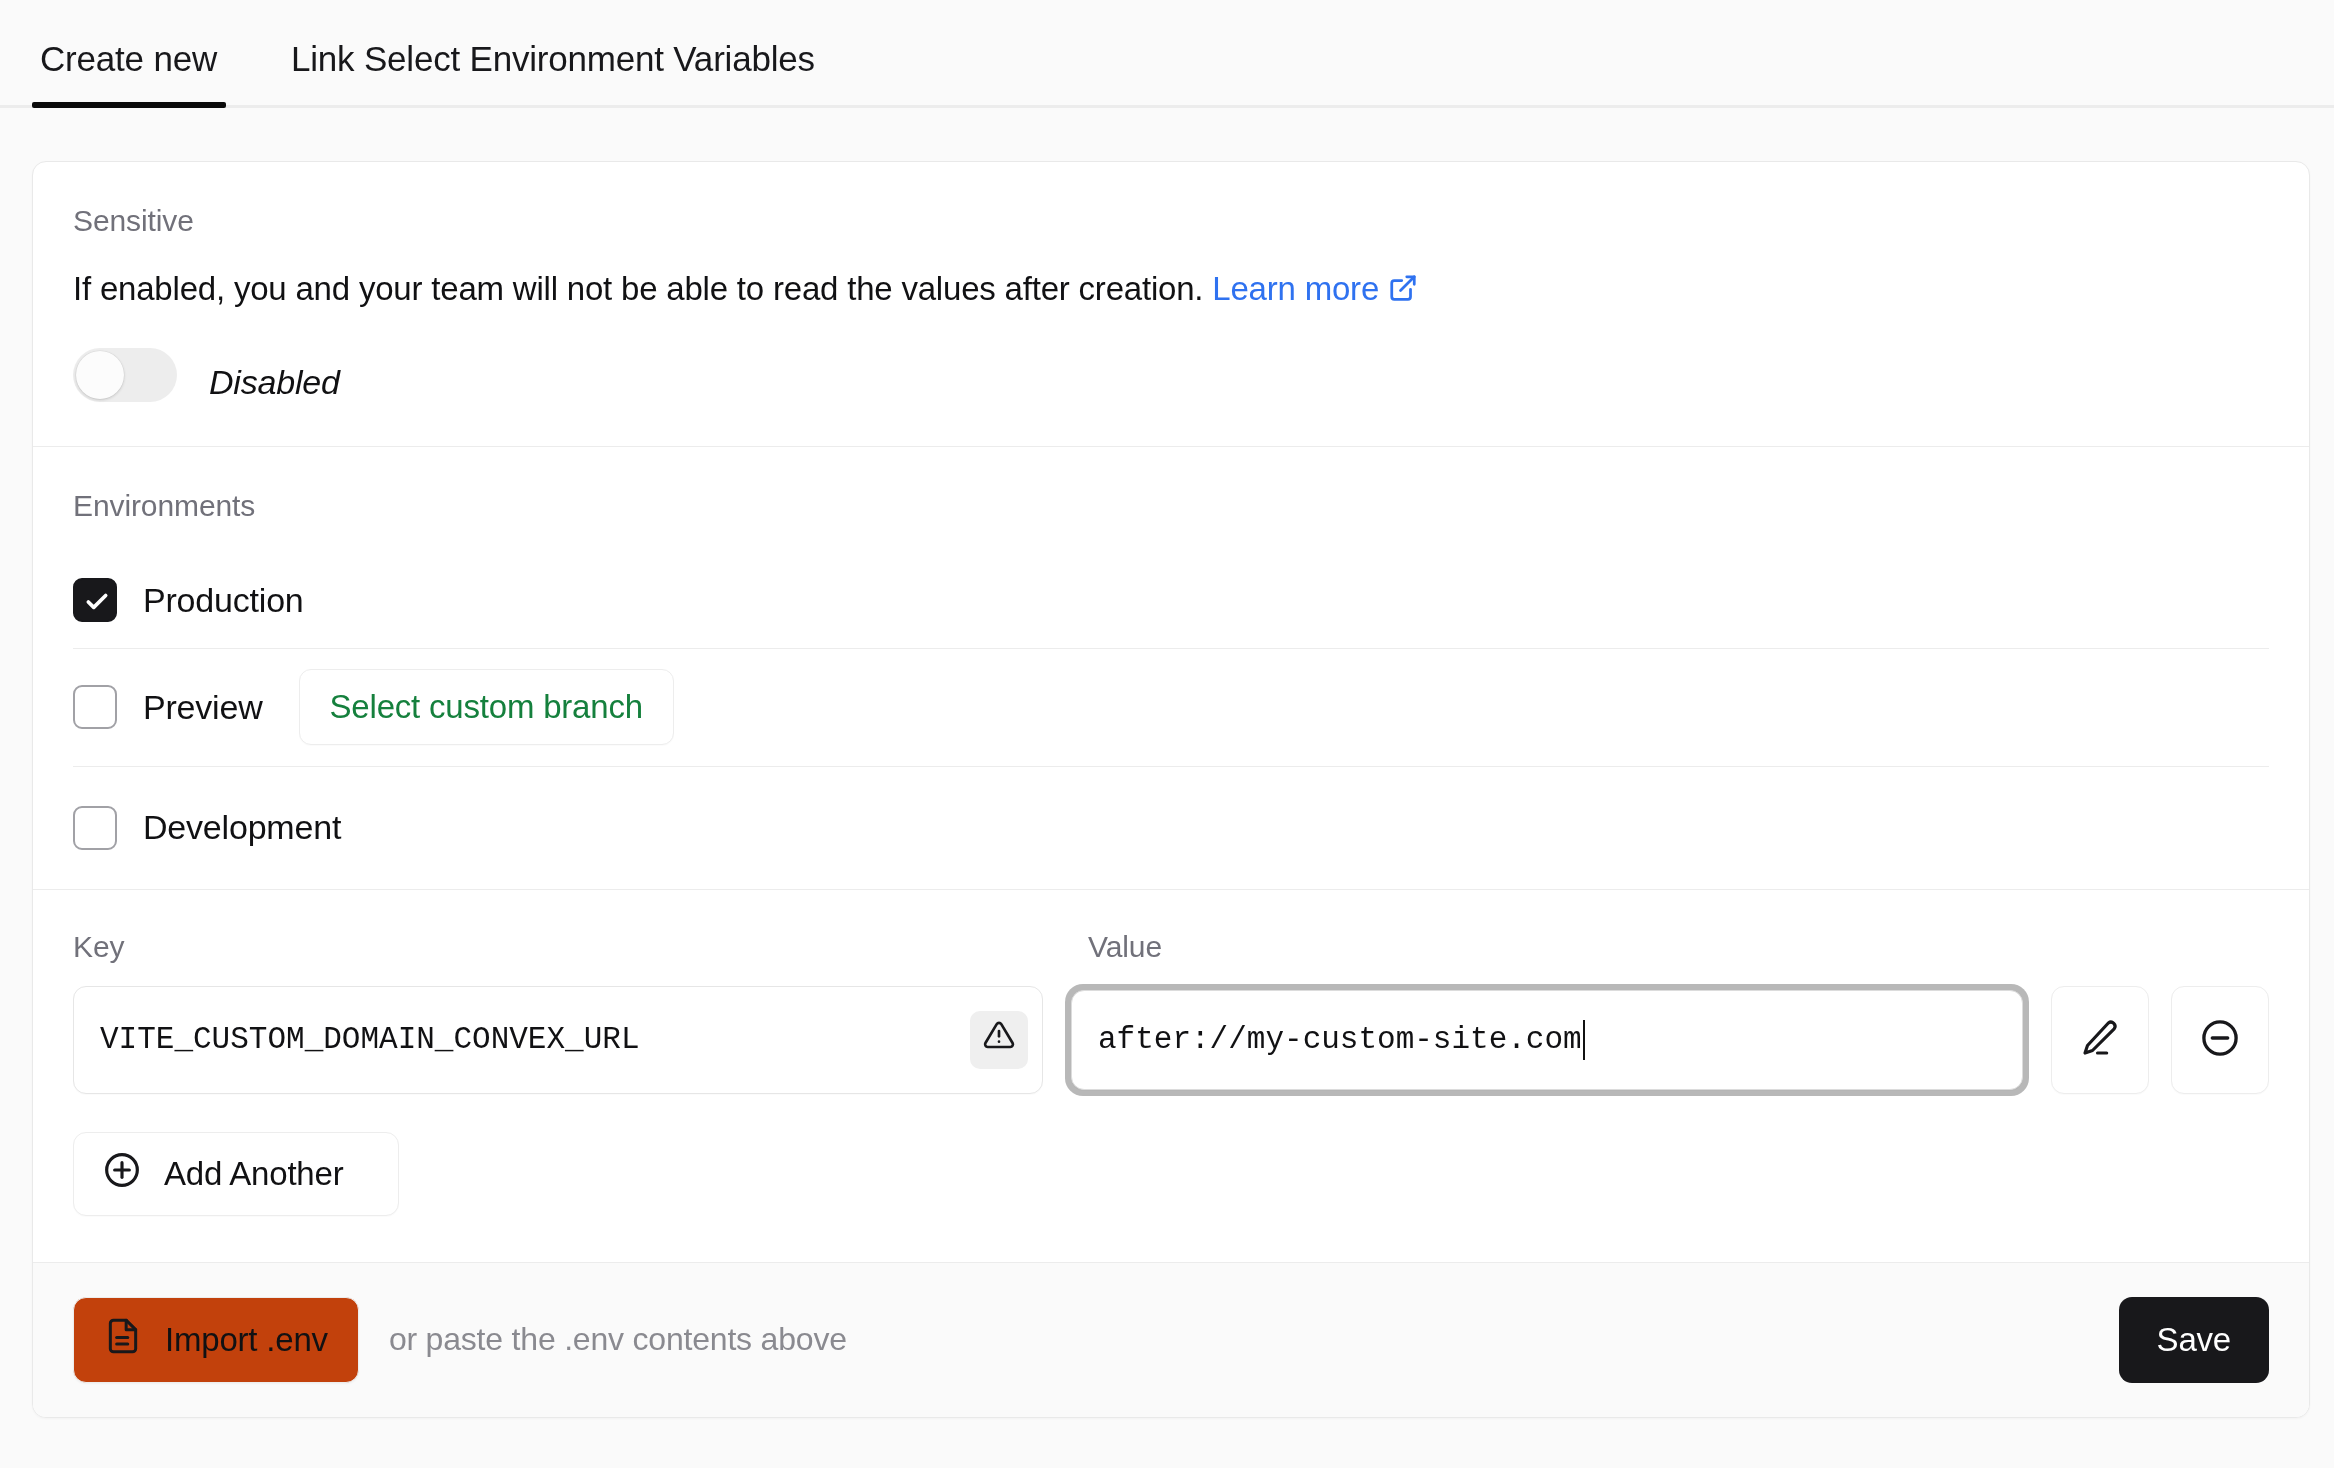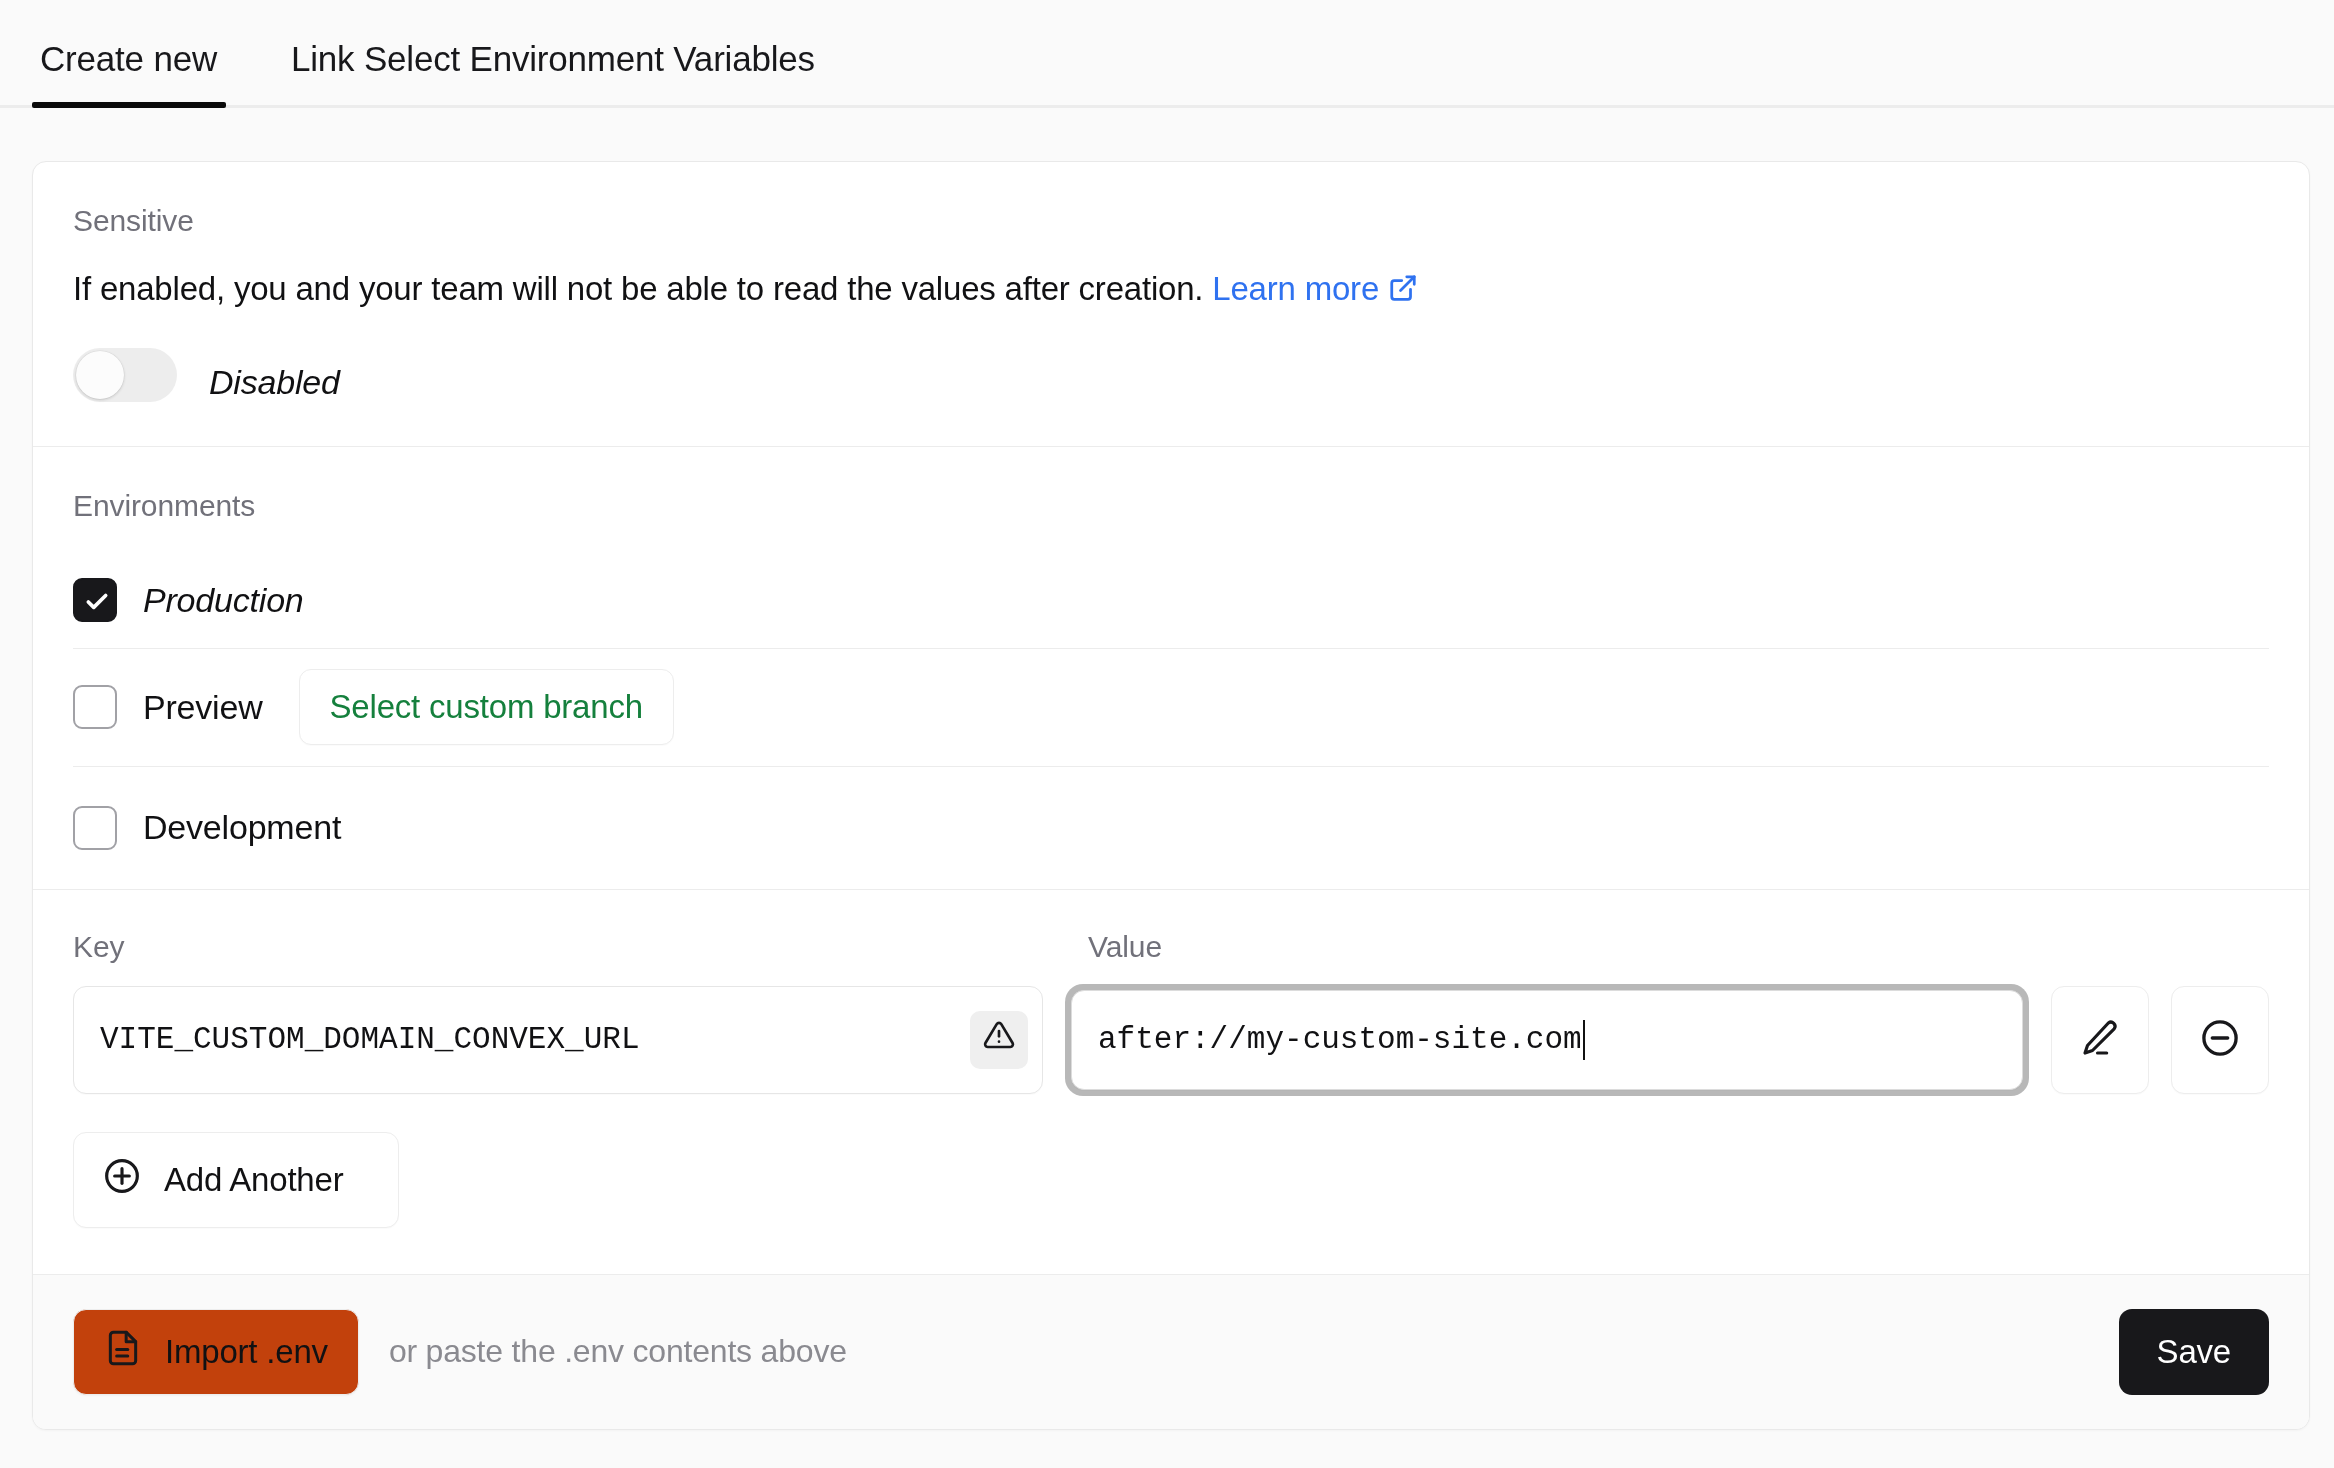"Production" .env-row.first { font-style: italic -> none }
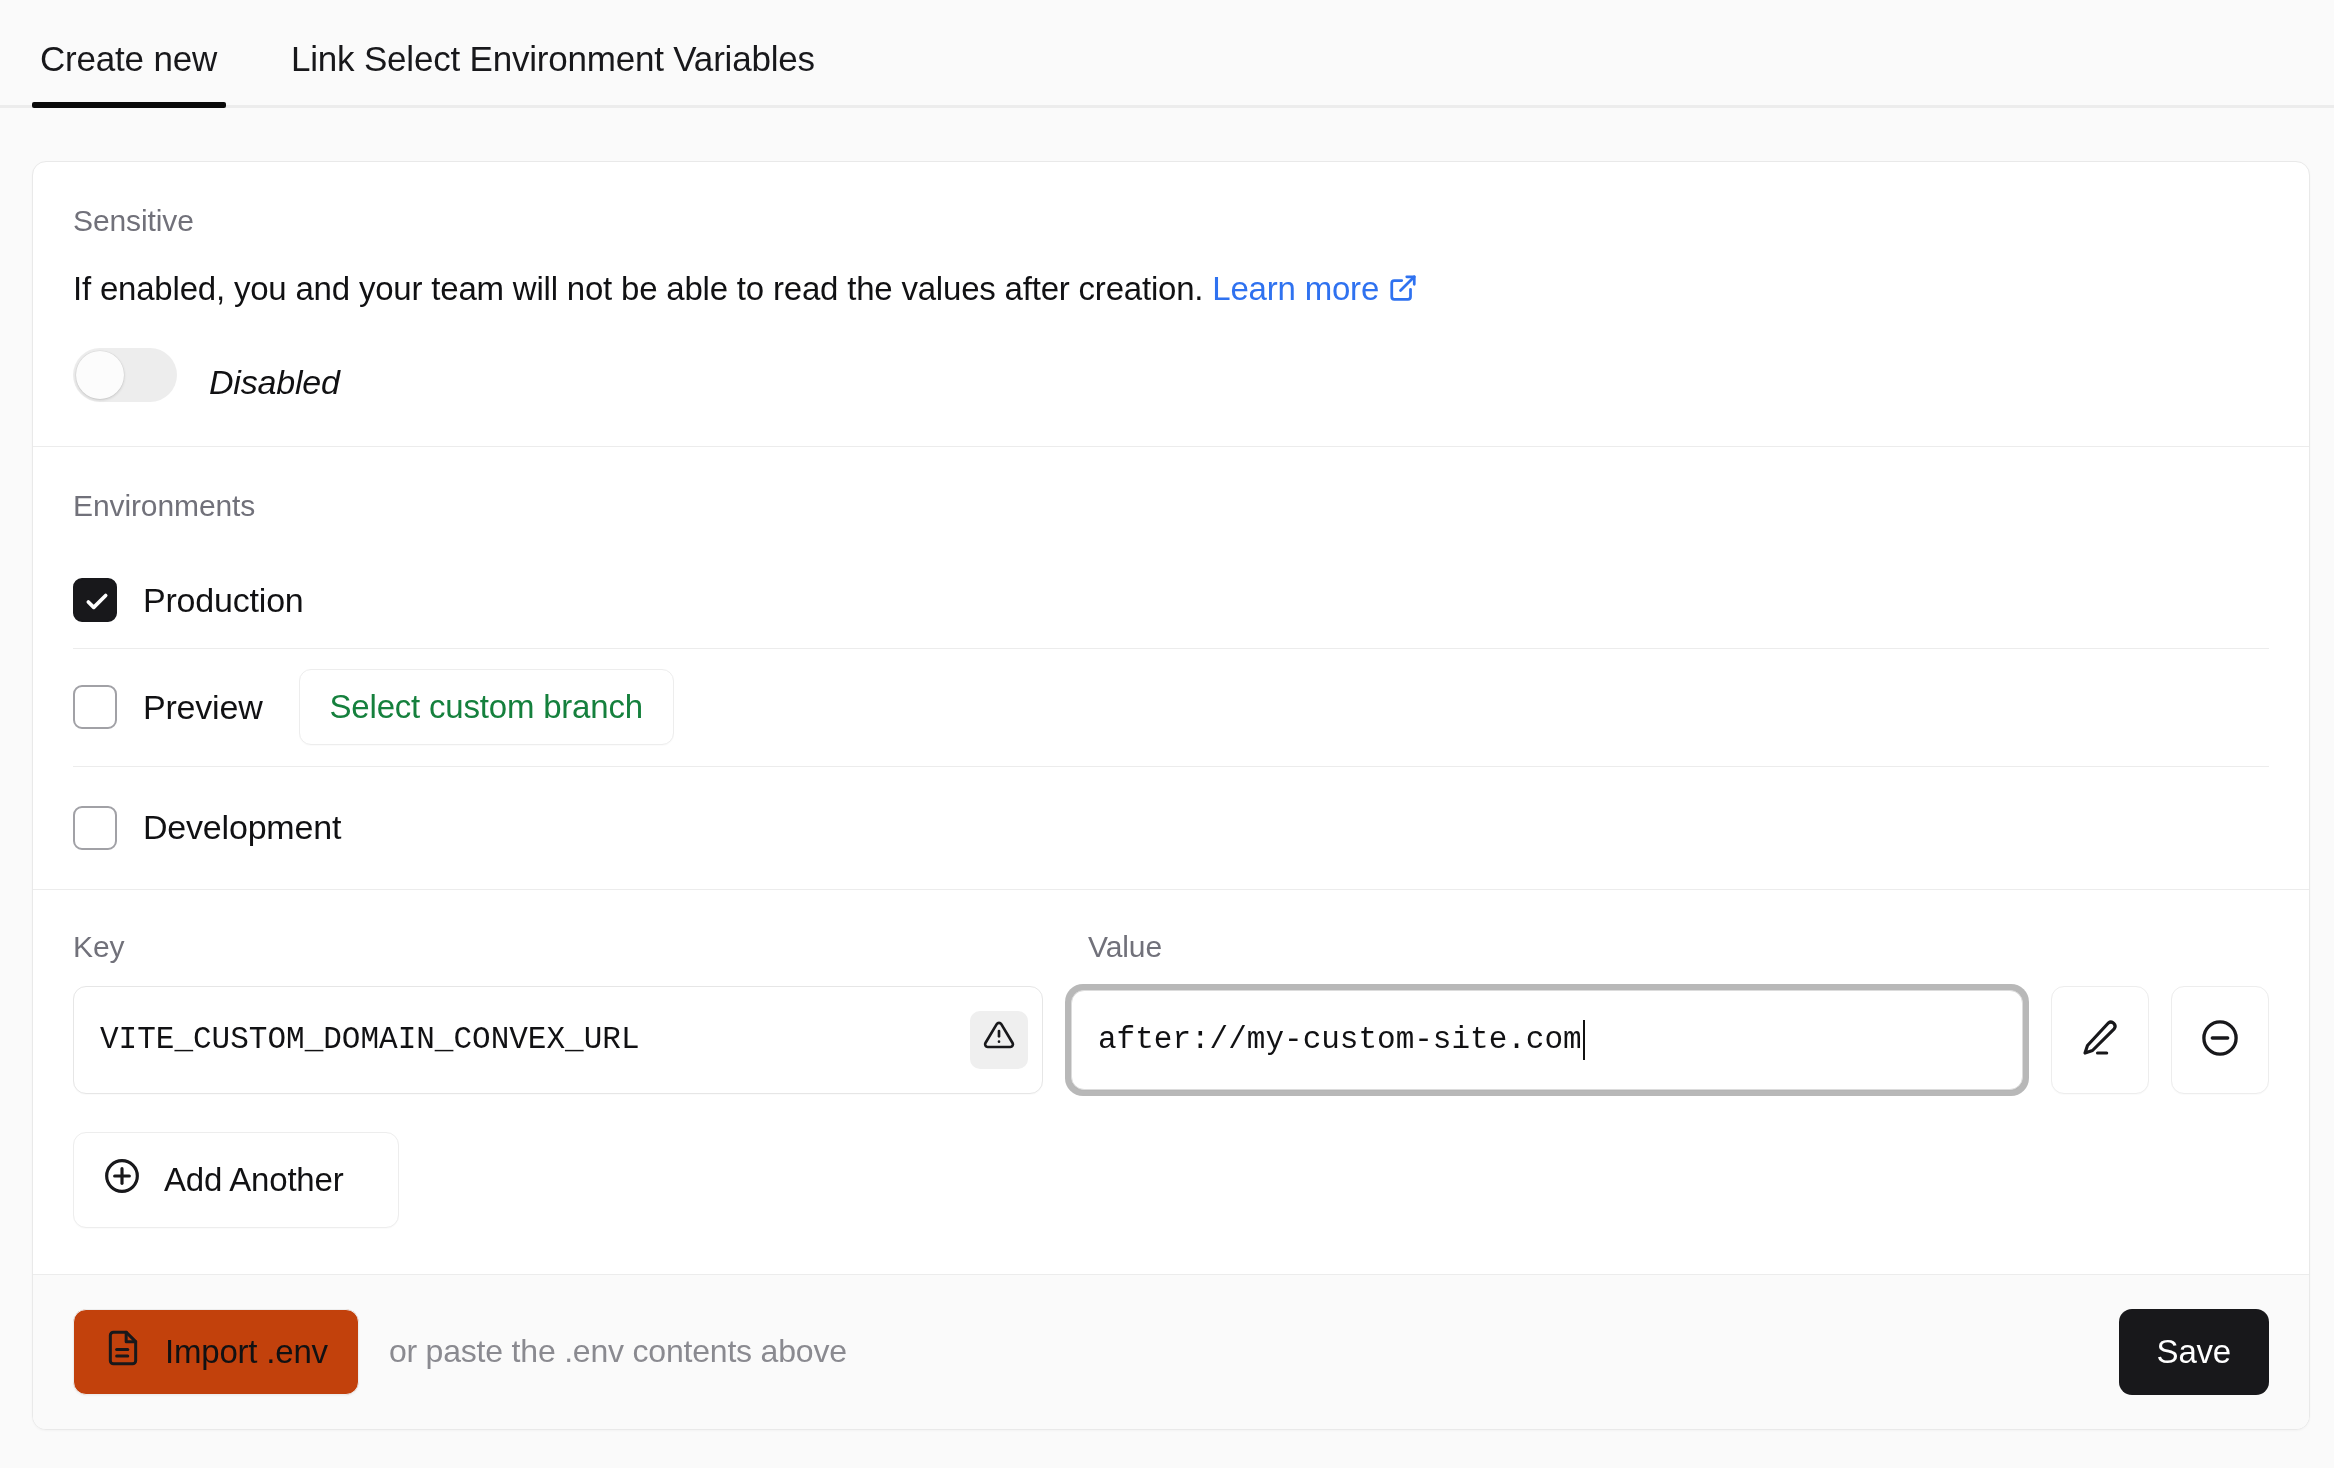"Add Another" .add-btn { height: 96px -> 84px }
